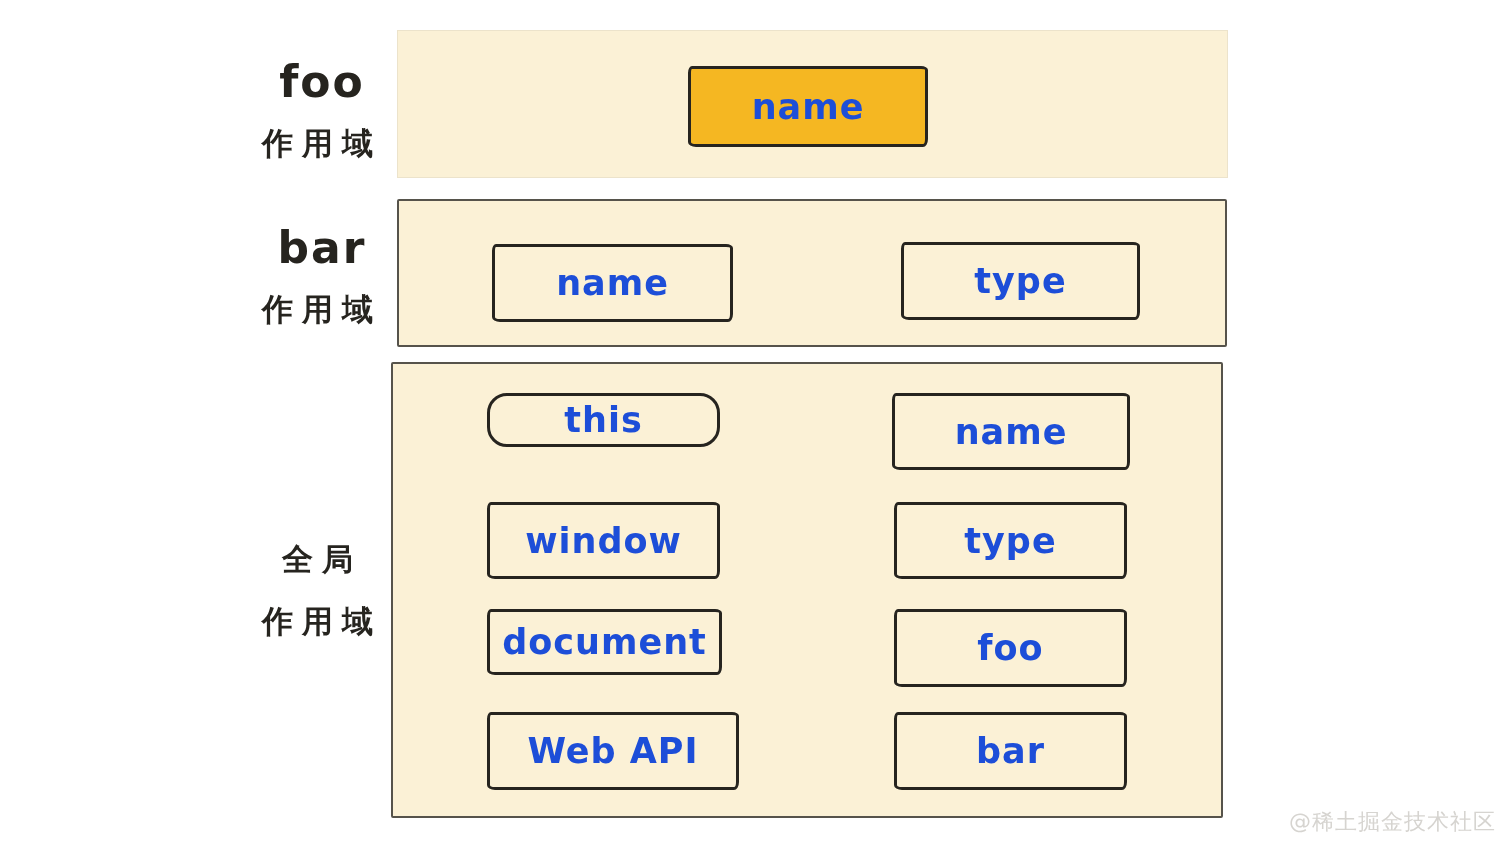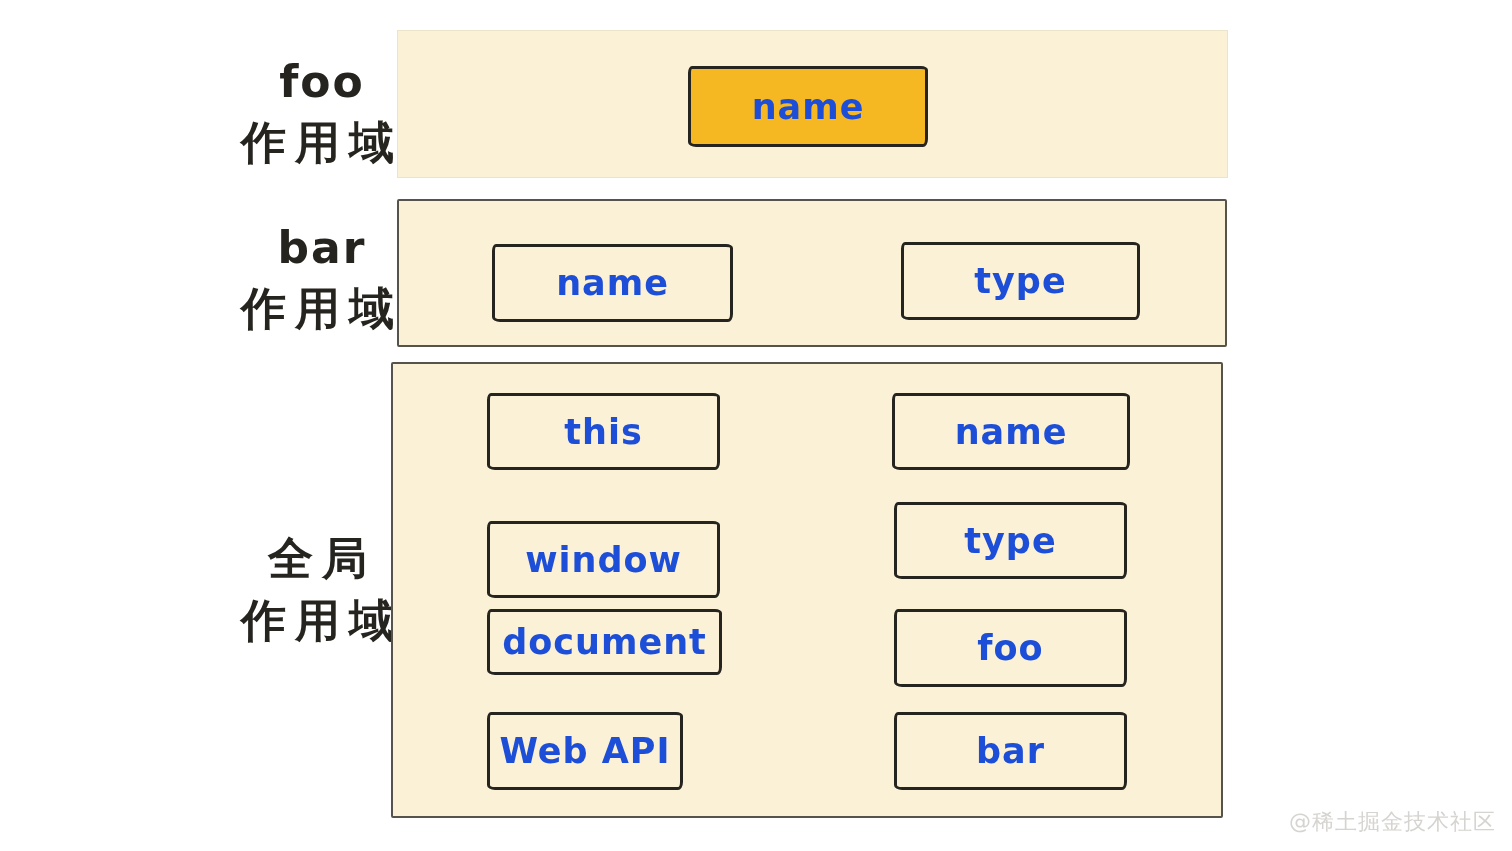"作用域" .scope-label .line-cn { font-size: 45px -> 31px }
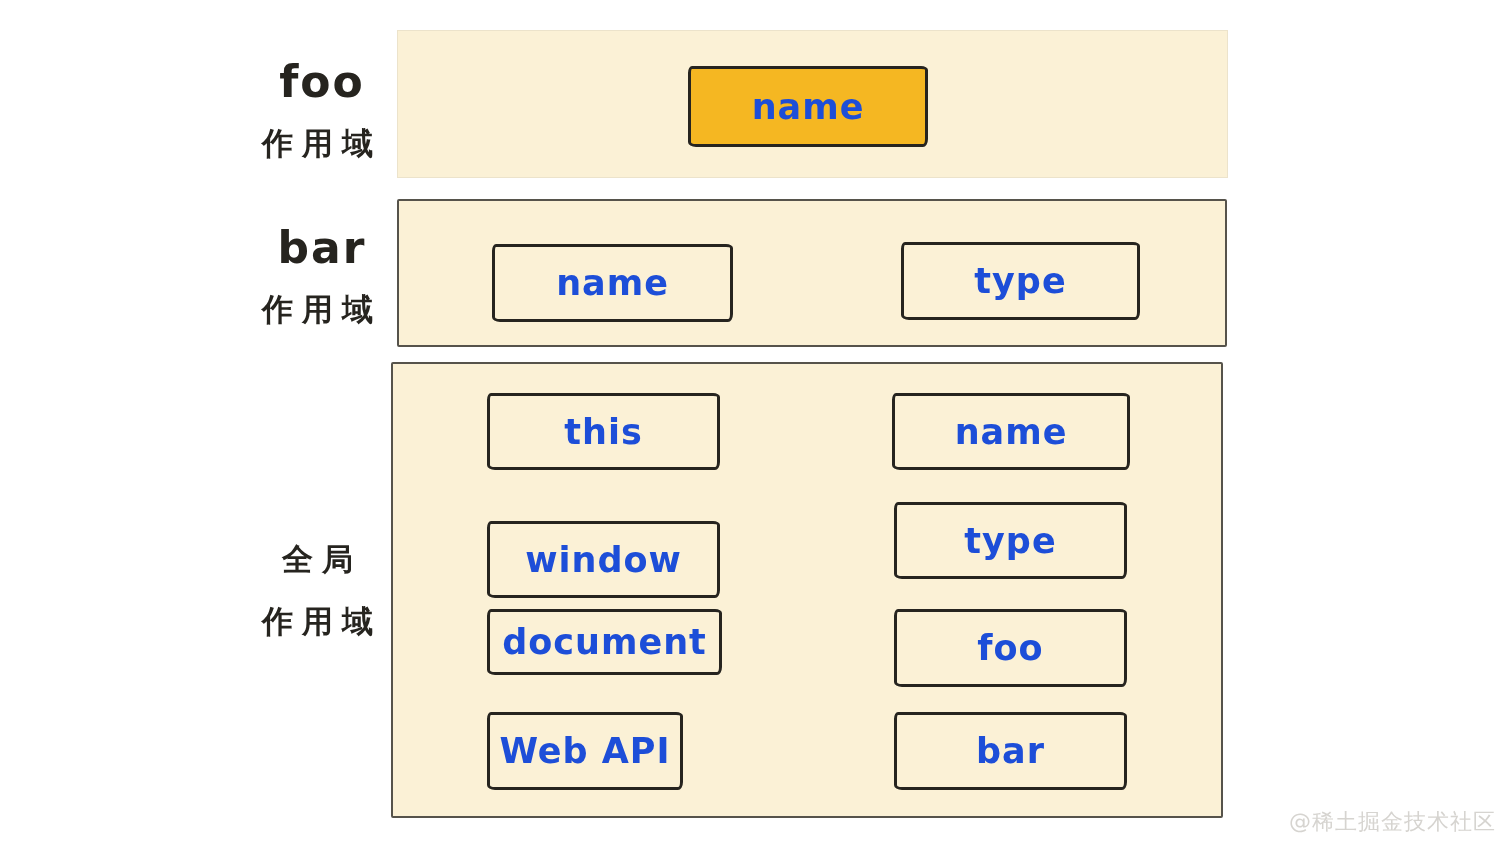"this" .box-this { border-radius: none -> 20px; height: 77px -> 54px }
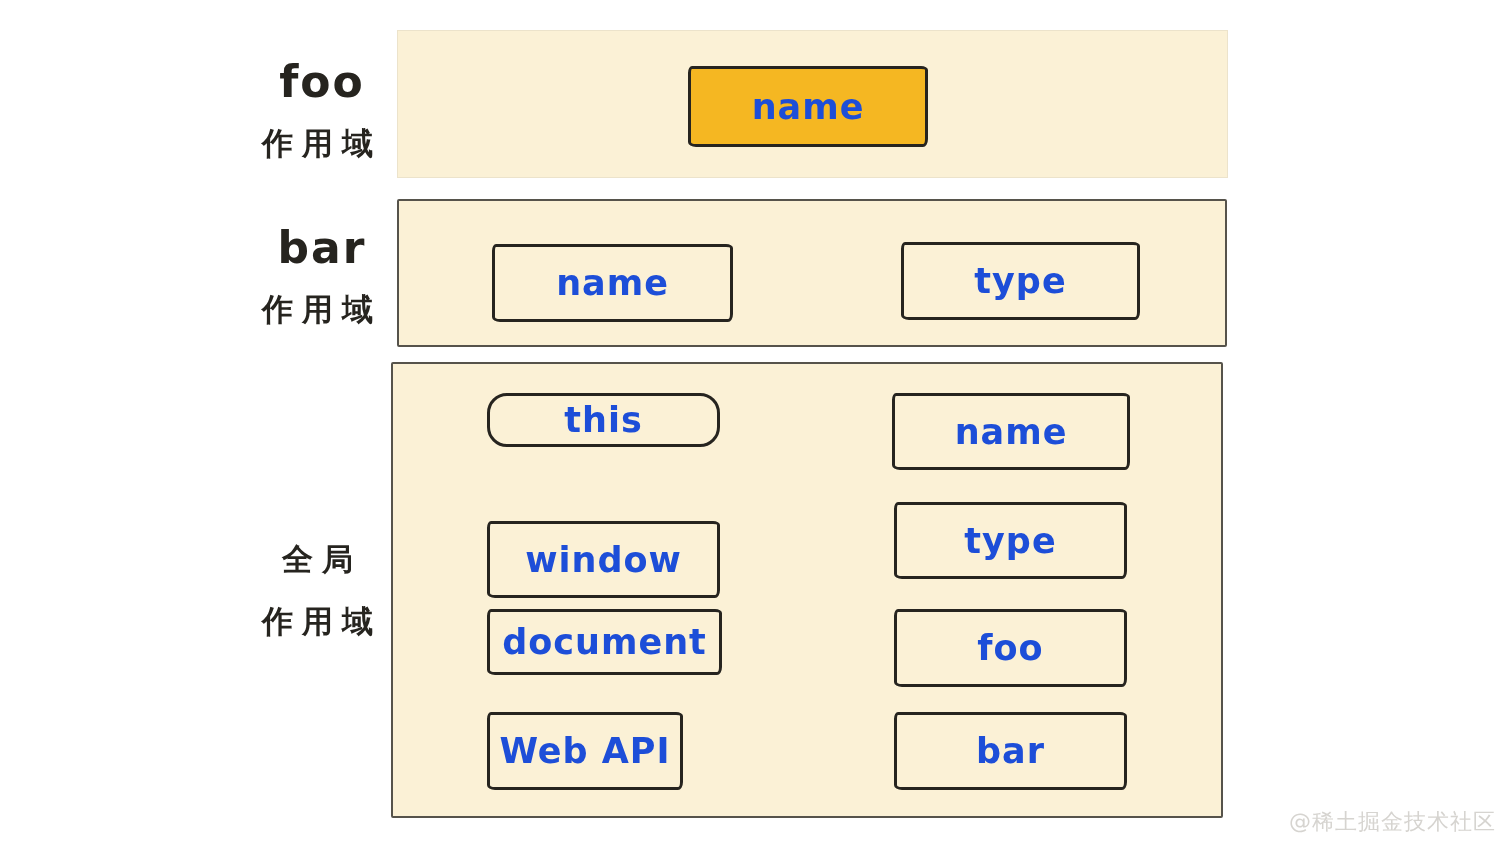"window" .box-window { margin-top: 19px -> none }
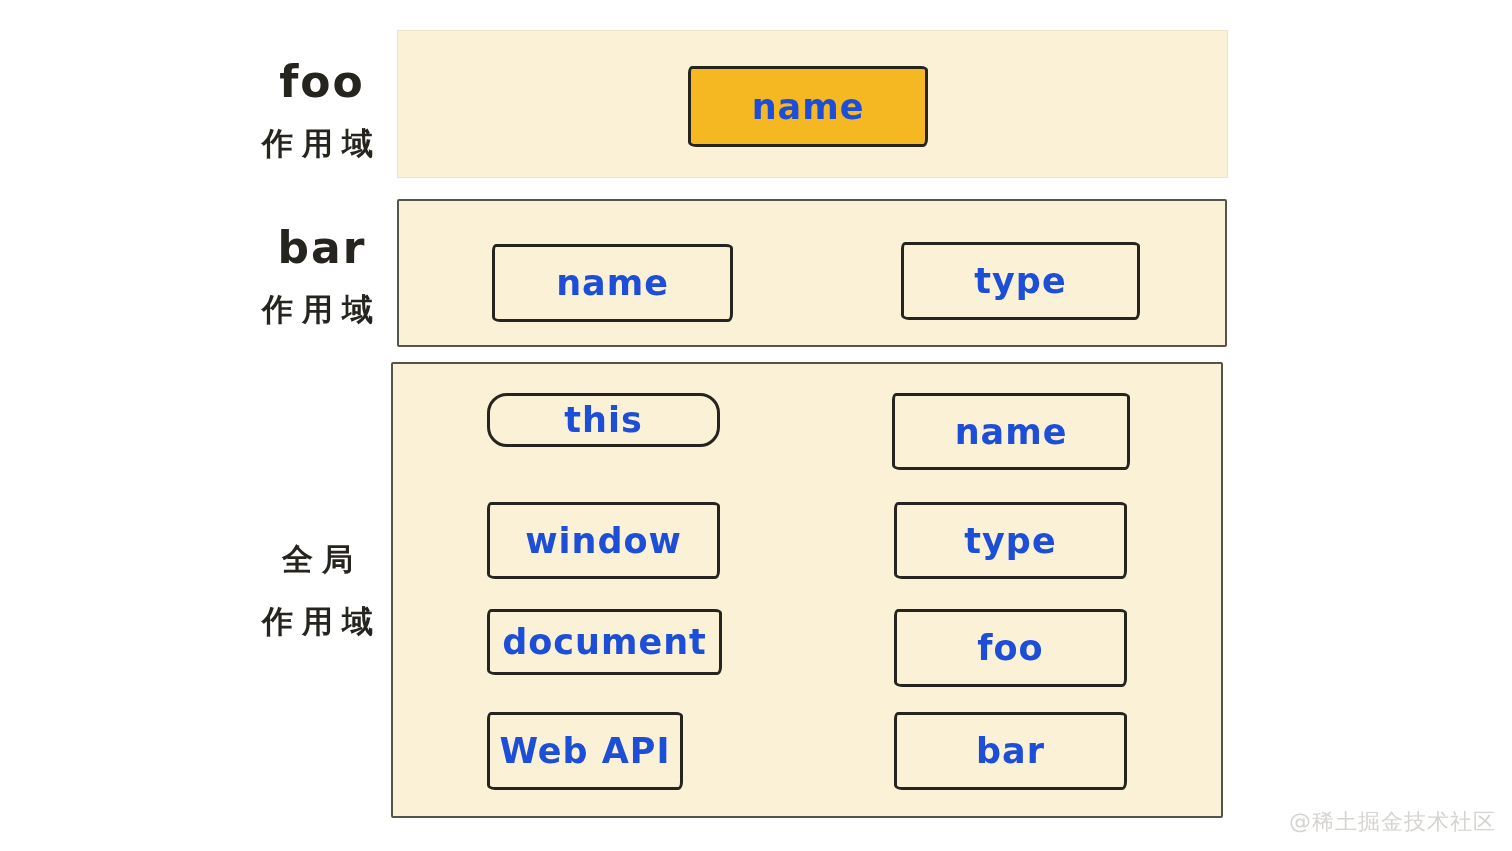"Web API" .box-webapi { width: 196px -> 252px }
